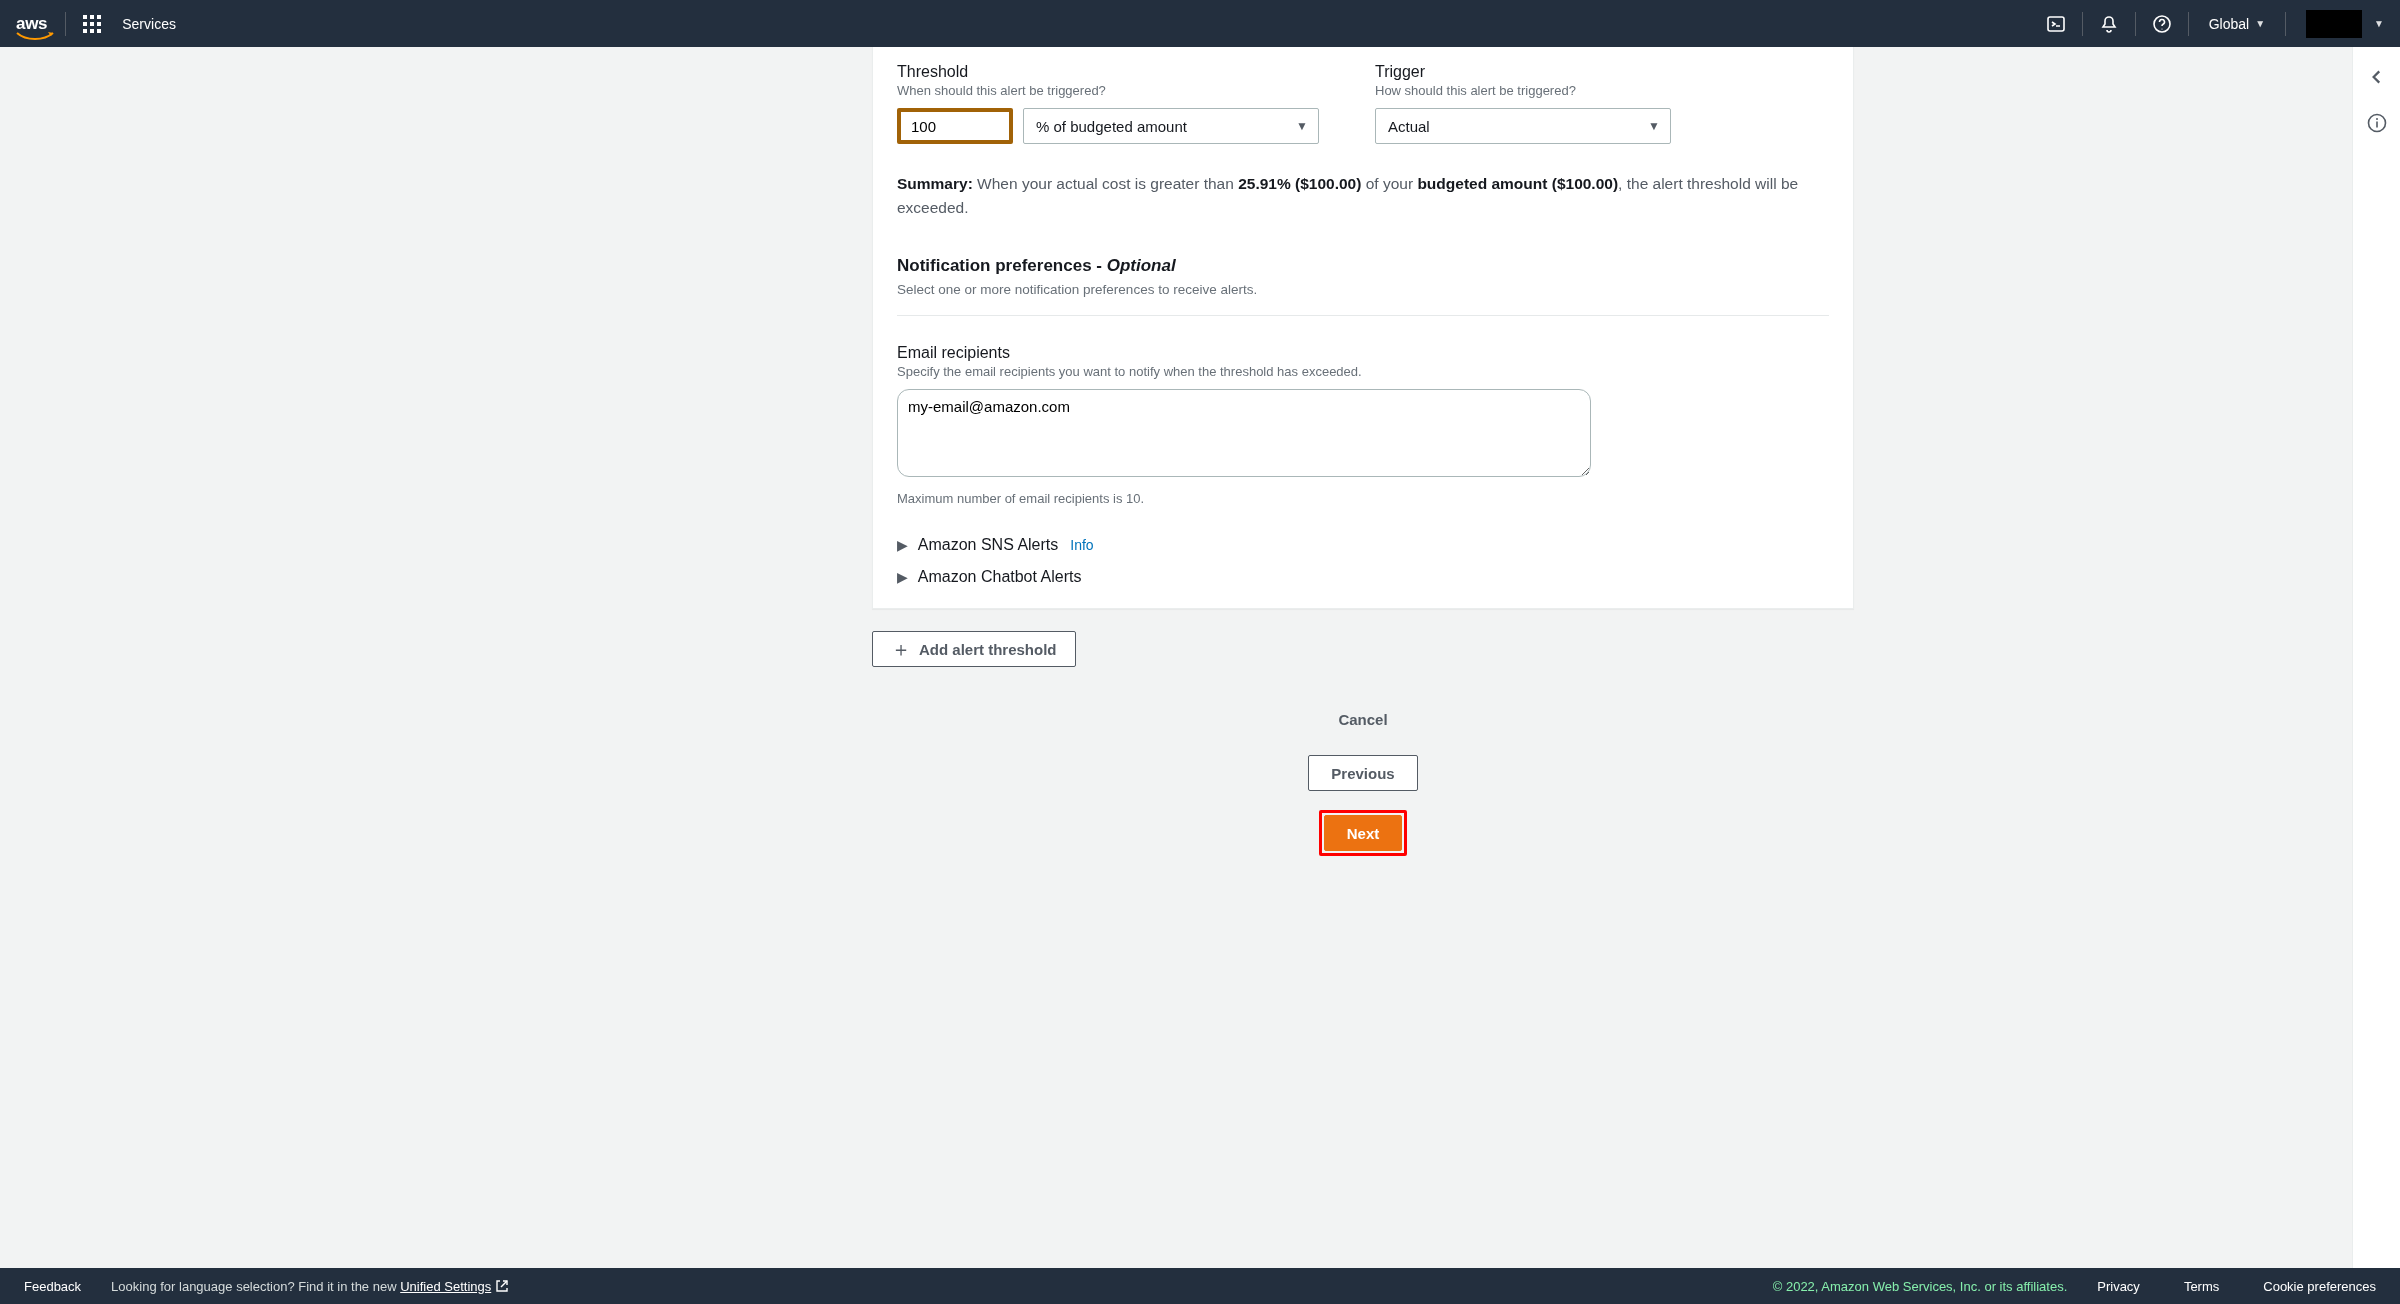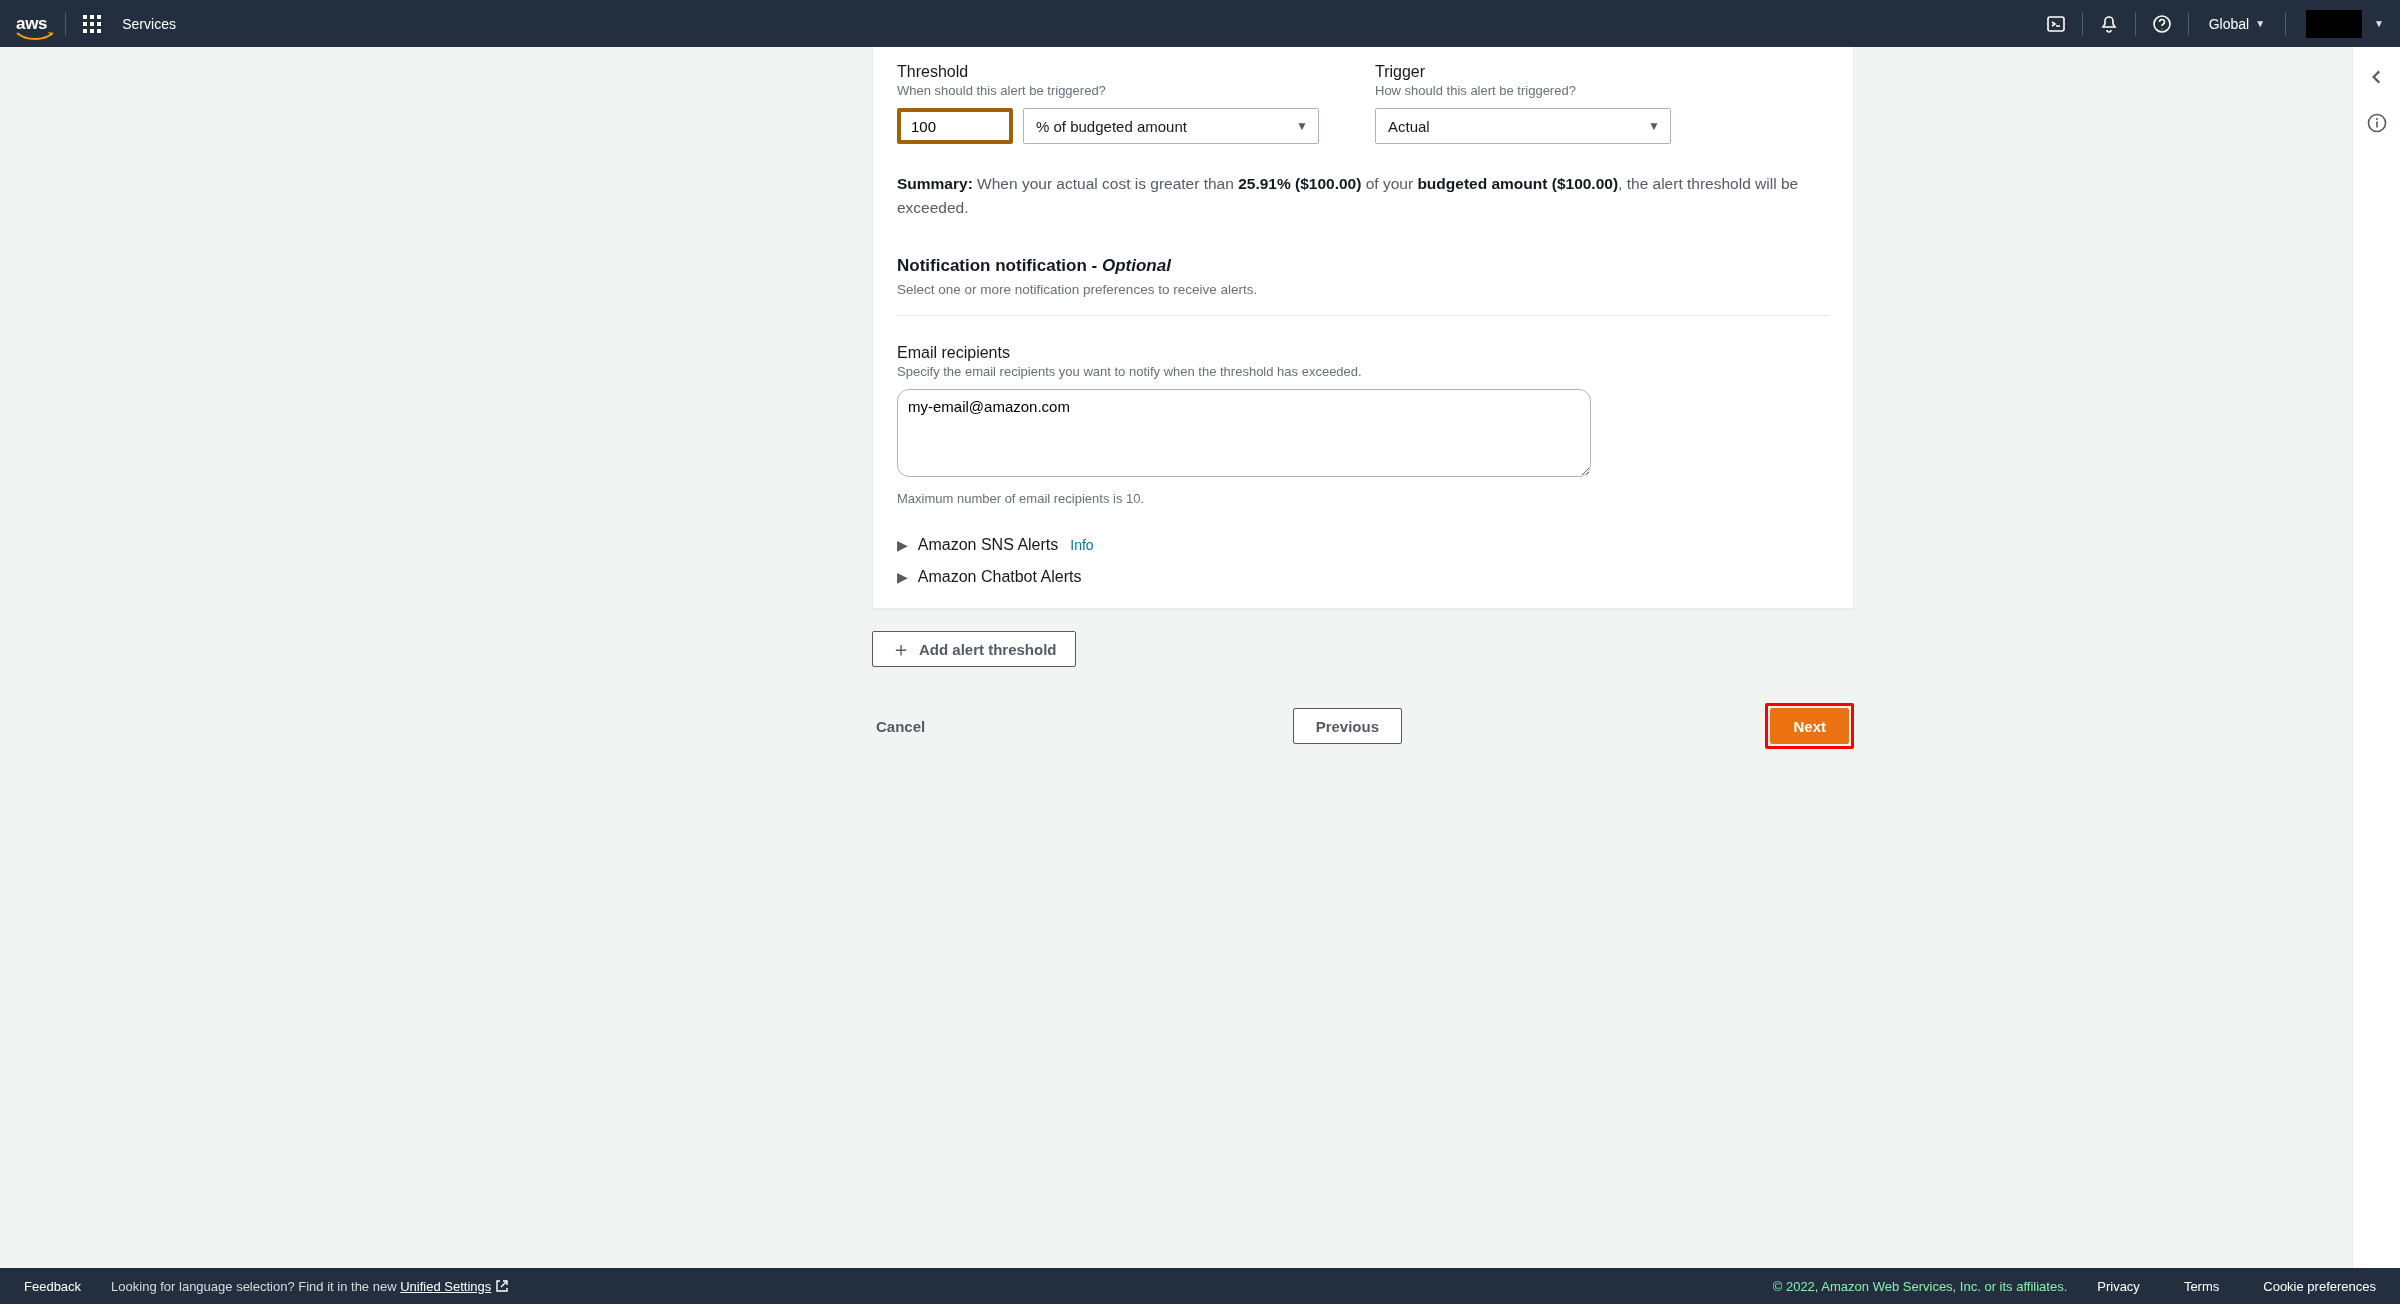"Notification notification -" span { text: notification -> preferences }
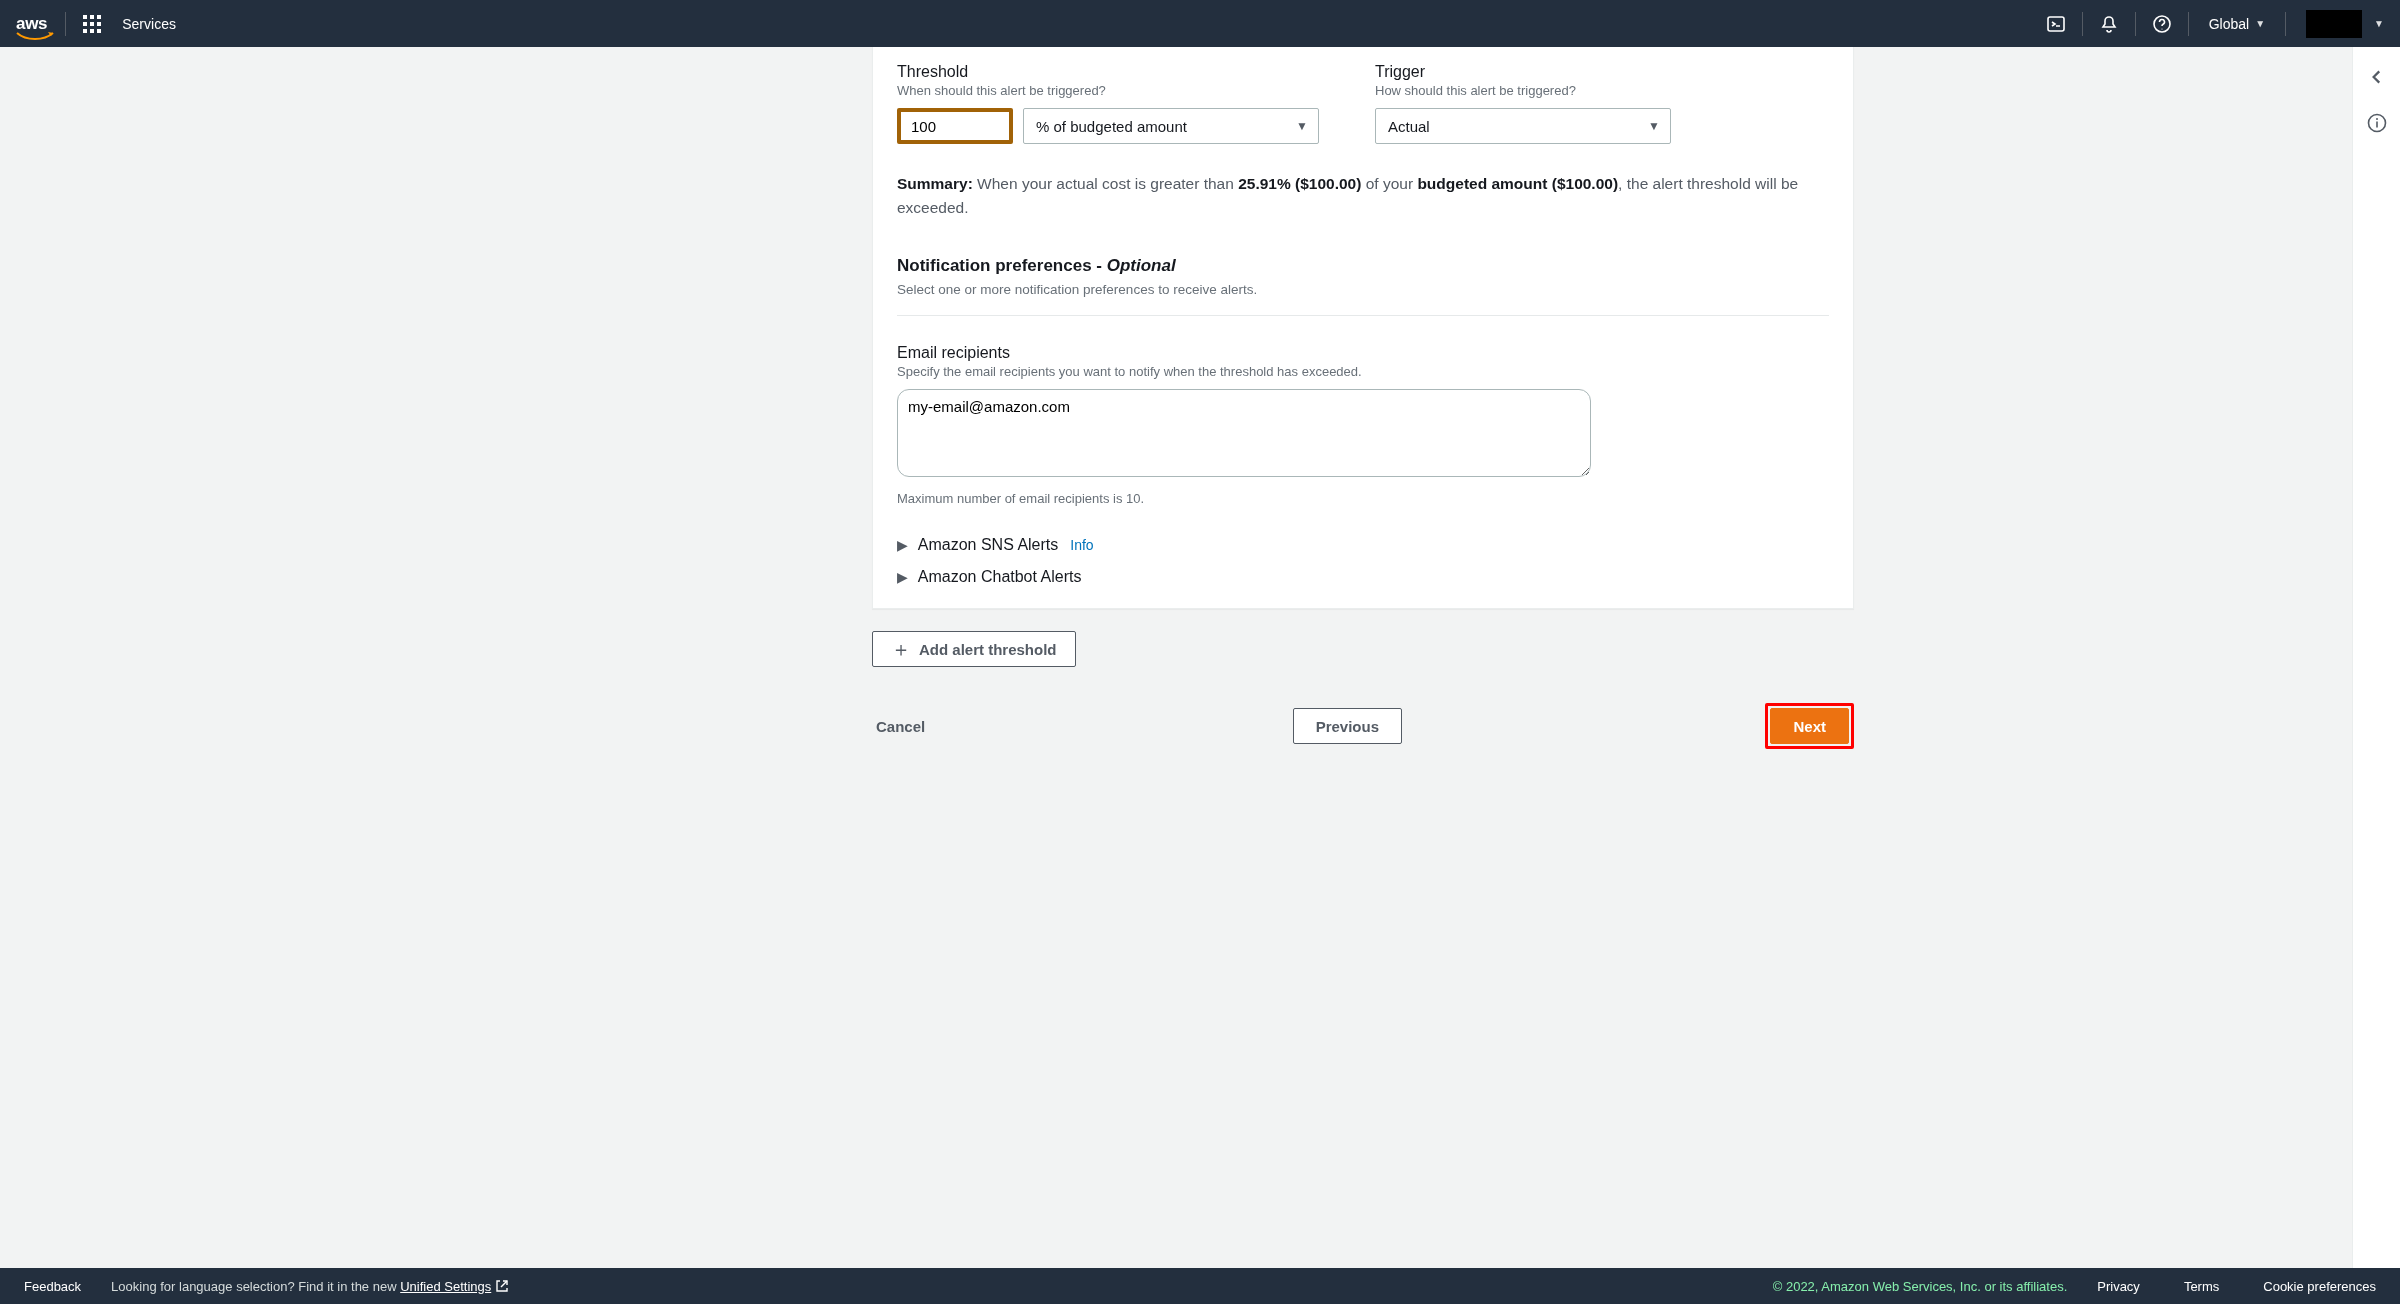"Cancel" .wizard-buttons { flex-direction: none -> column; gap: 26px -> 19px; justify-content: space-between -> center }
